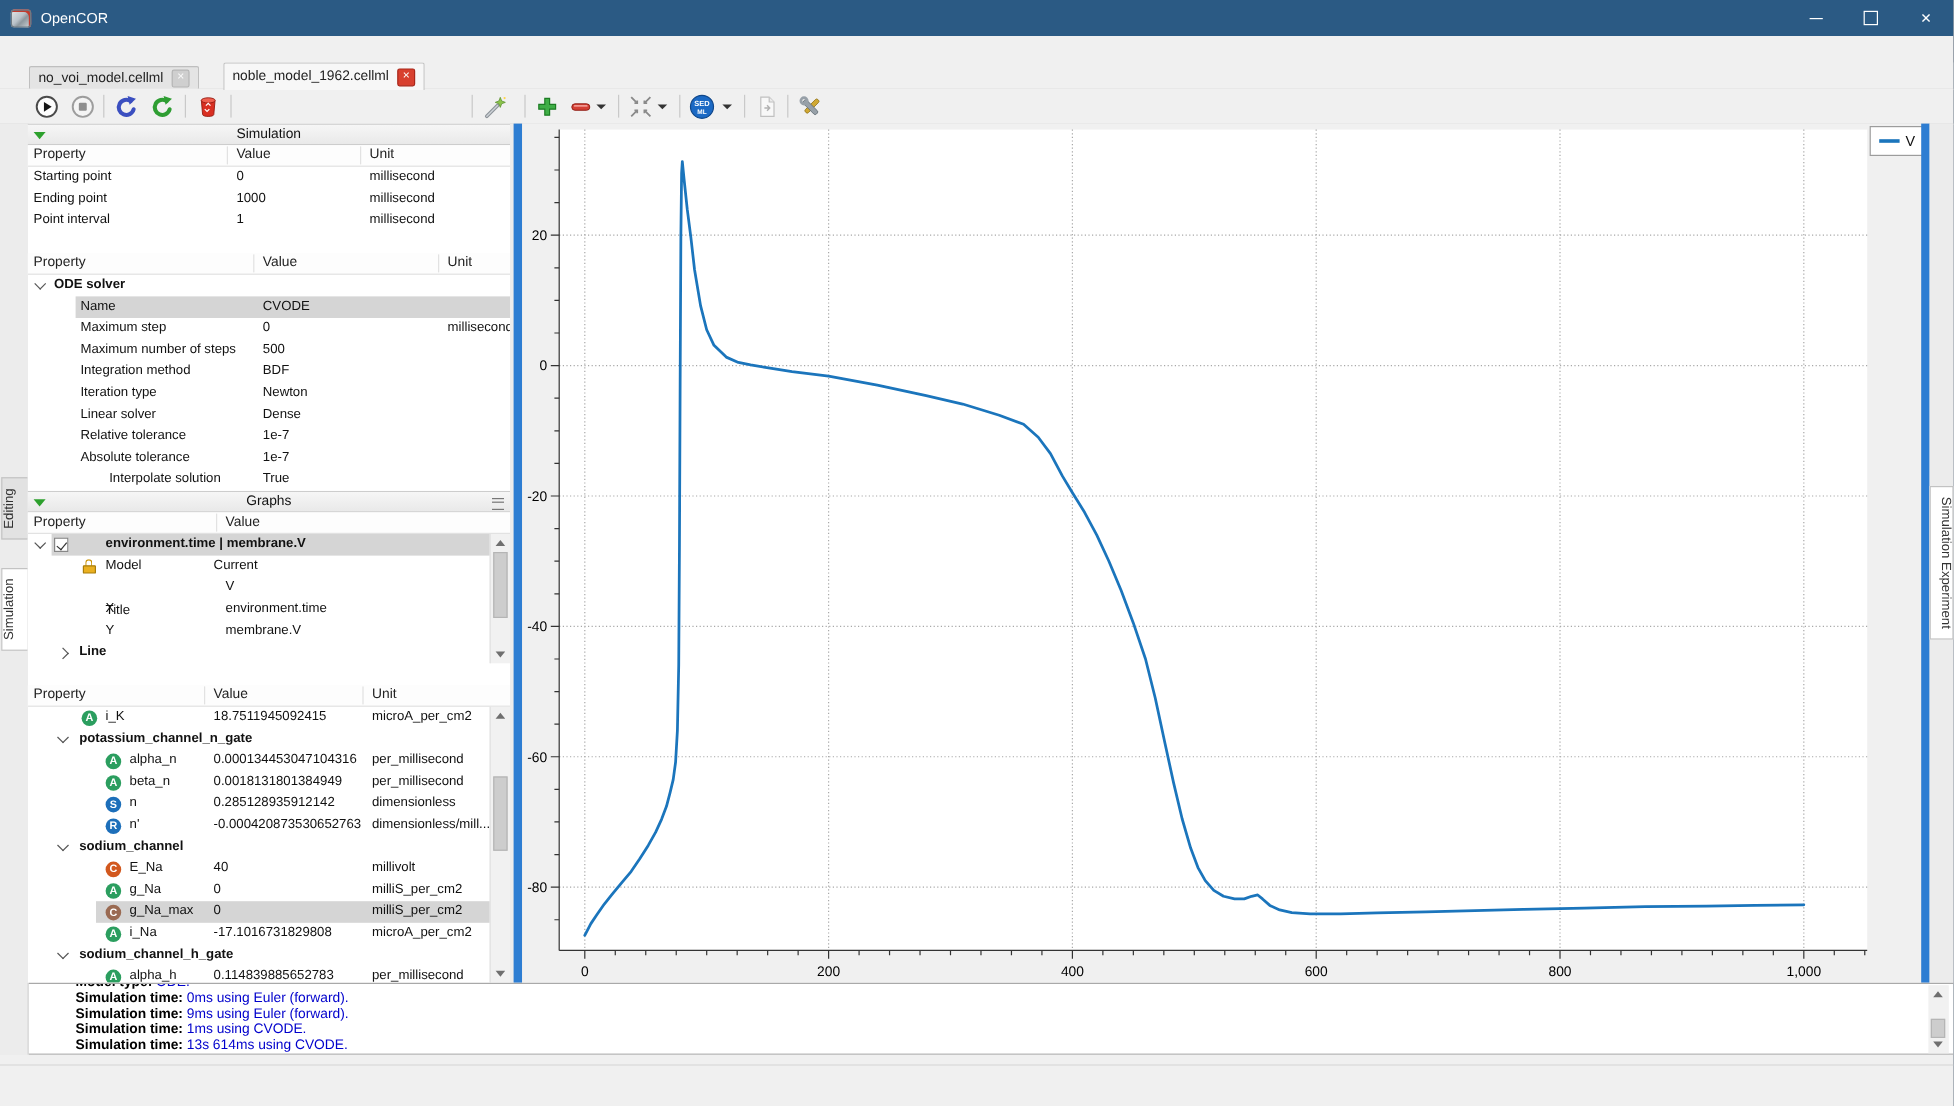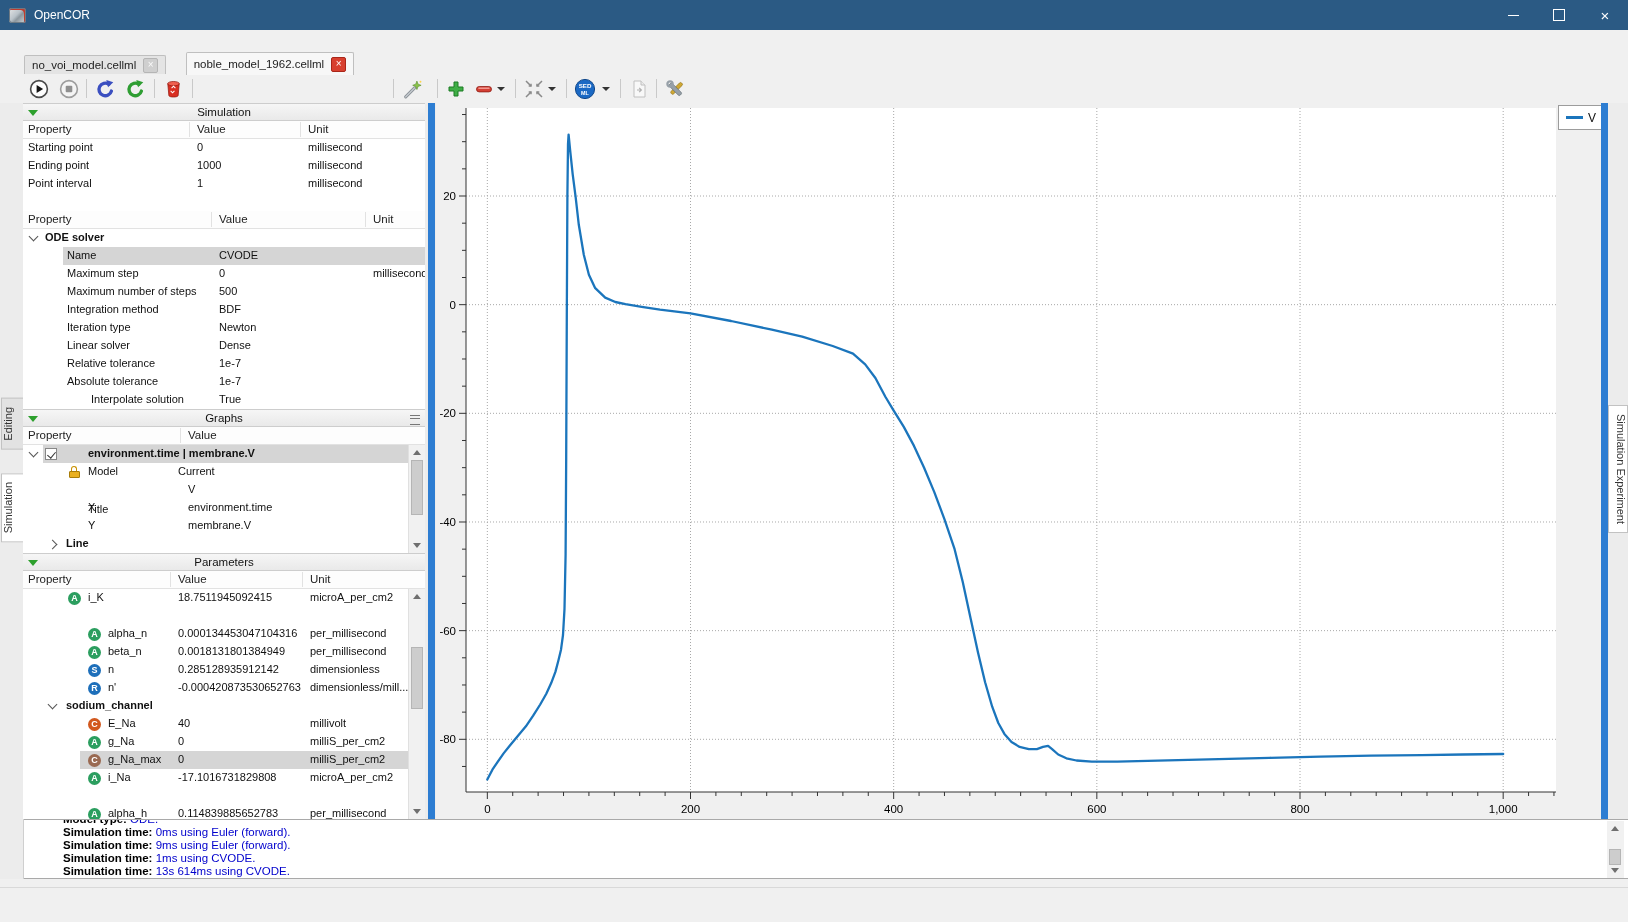"Parameters" div.sechdr { html: <div><span></span><span>Parameters</span></div> -> none }
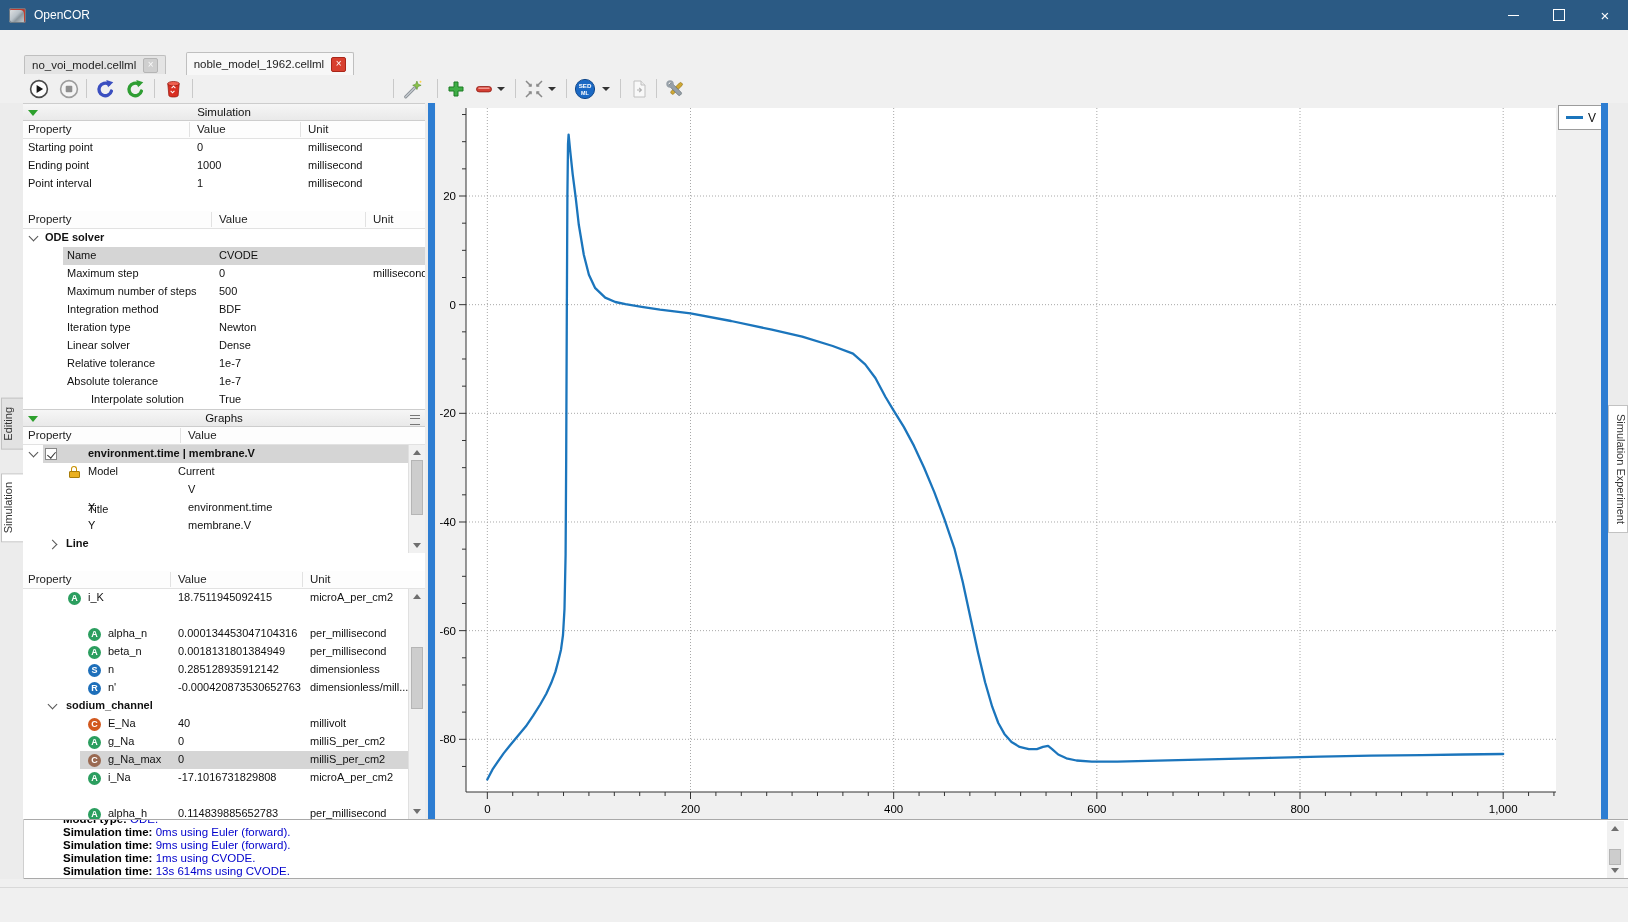"potassium_channel_n_gate" div.trow { html: none -> <div> <div></div> <span>potassium_channel_n_gate</span> </div> }
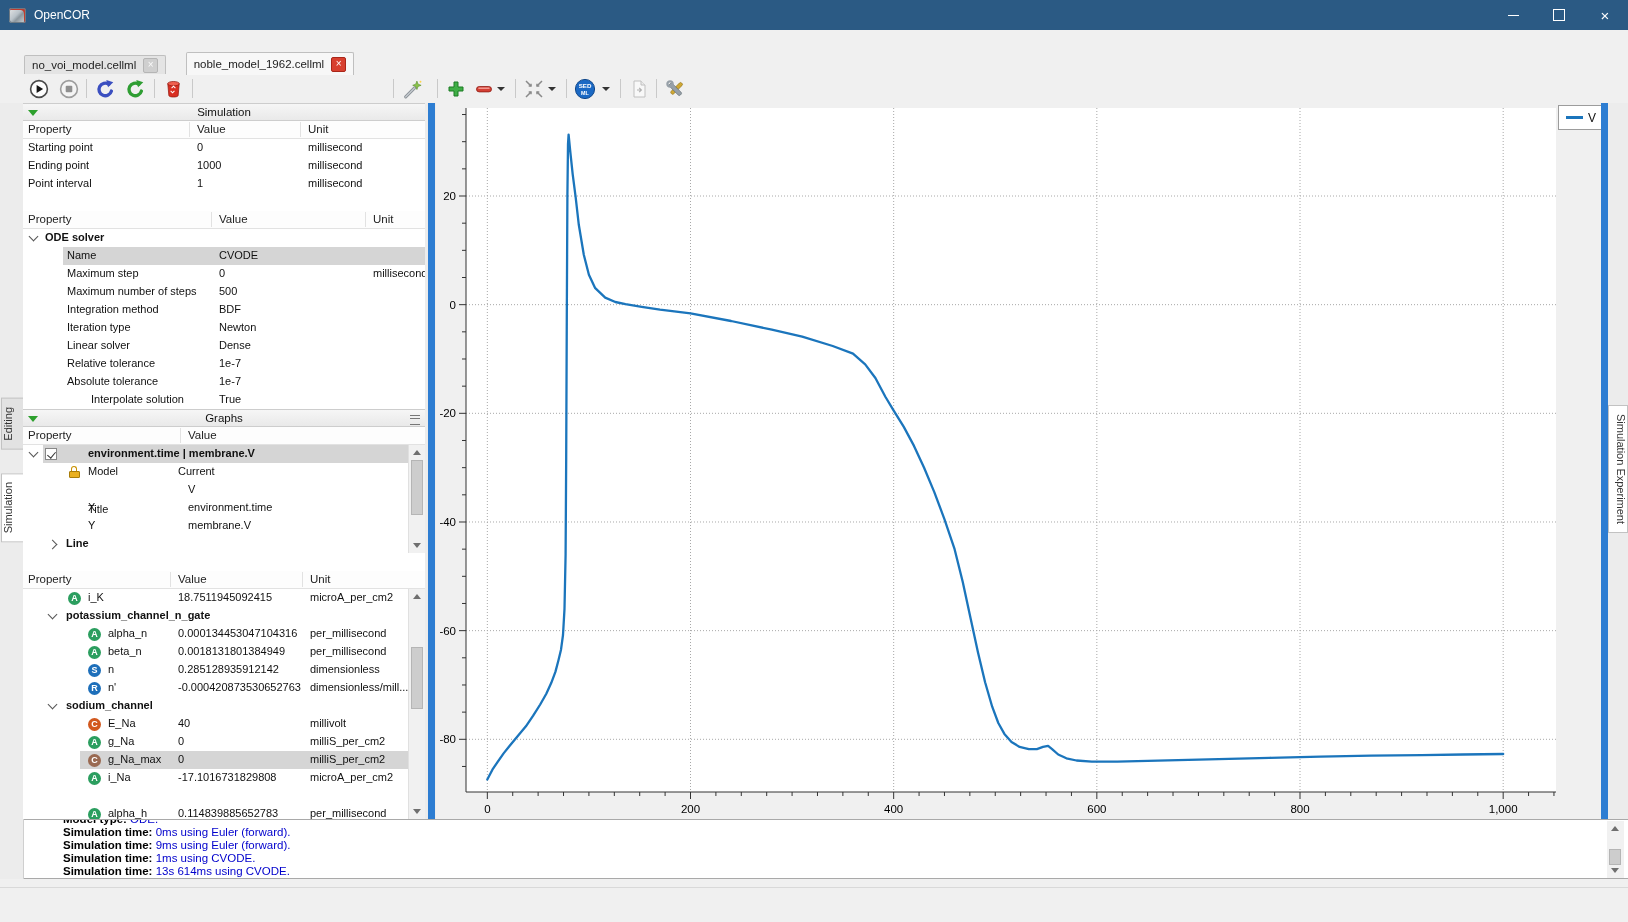"sodium_channel_h_gate" div.trow { html: none -> <div> <div></div> <span>sodium_channel_h_gate</span> </div> }
